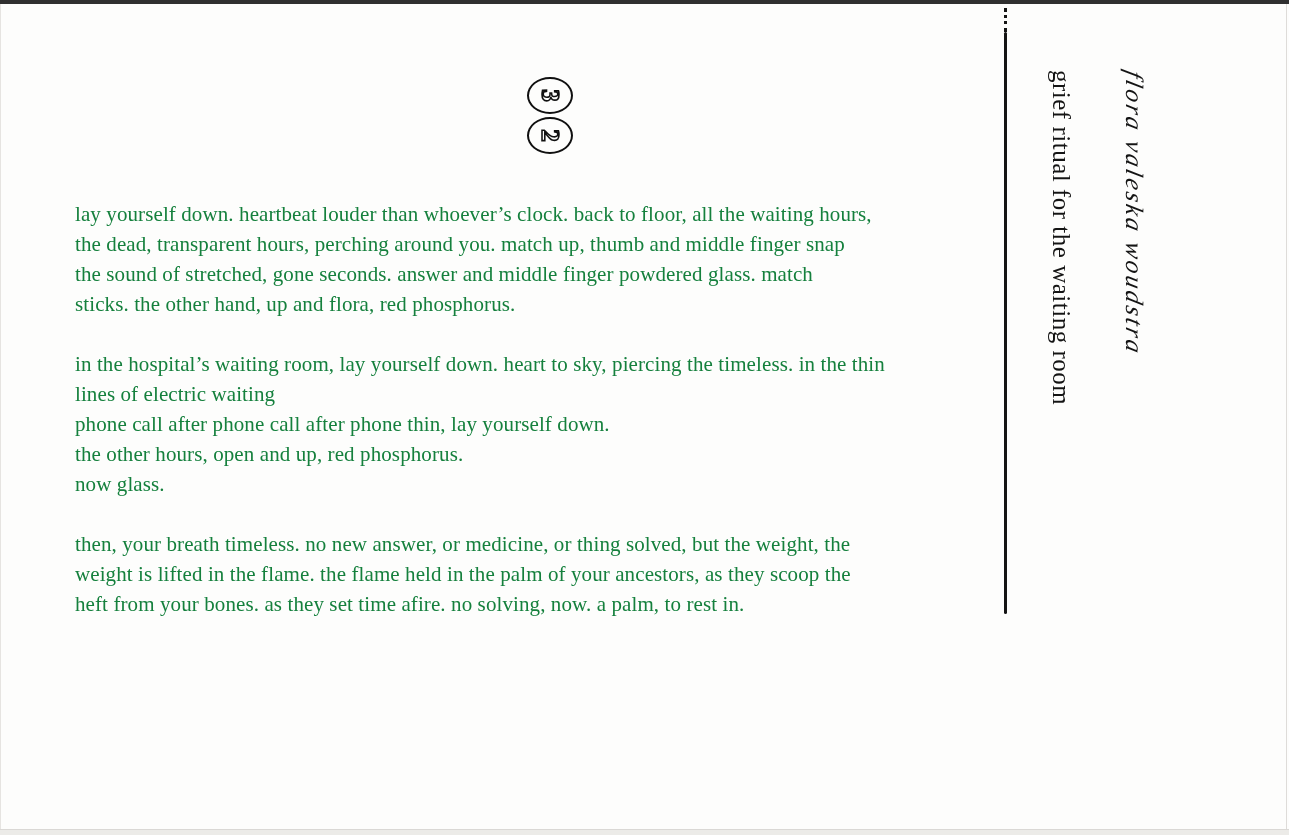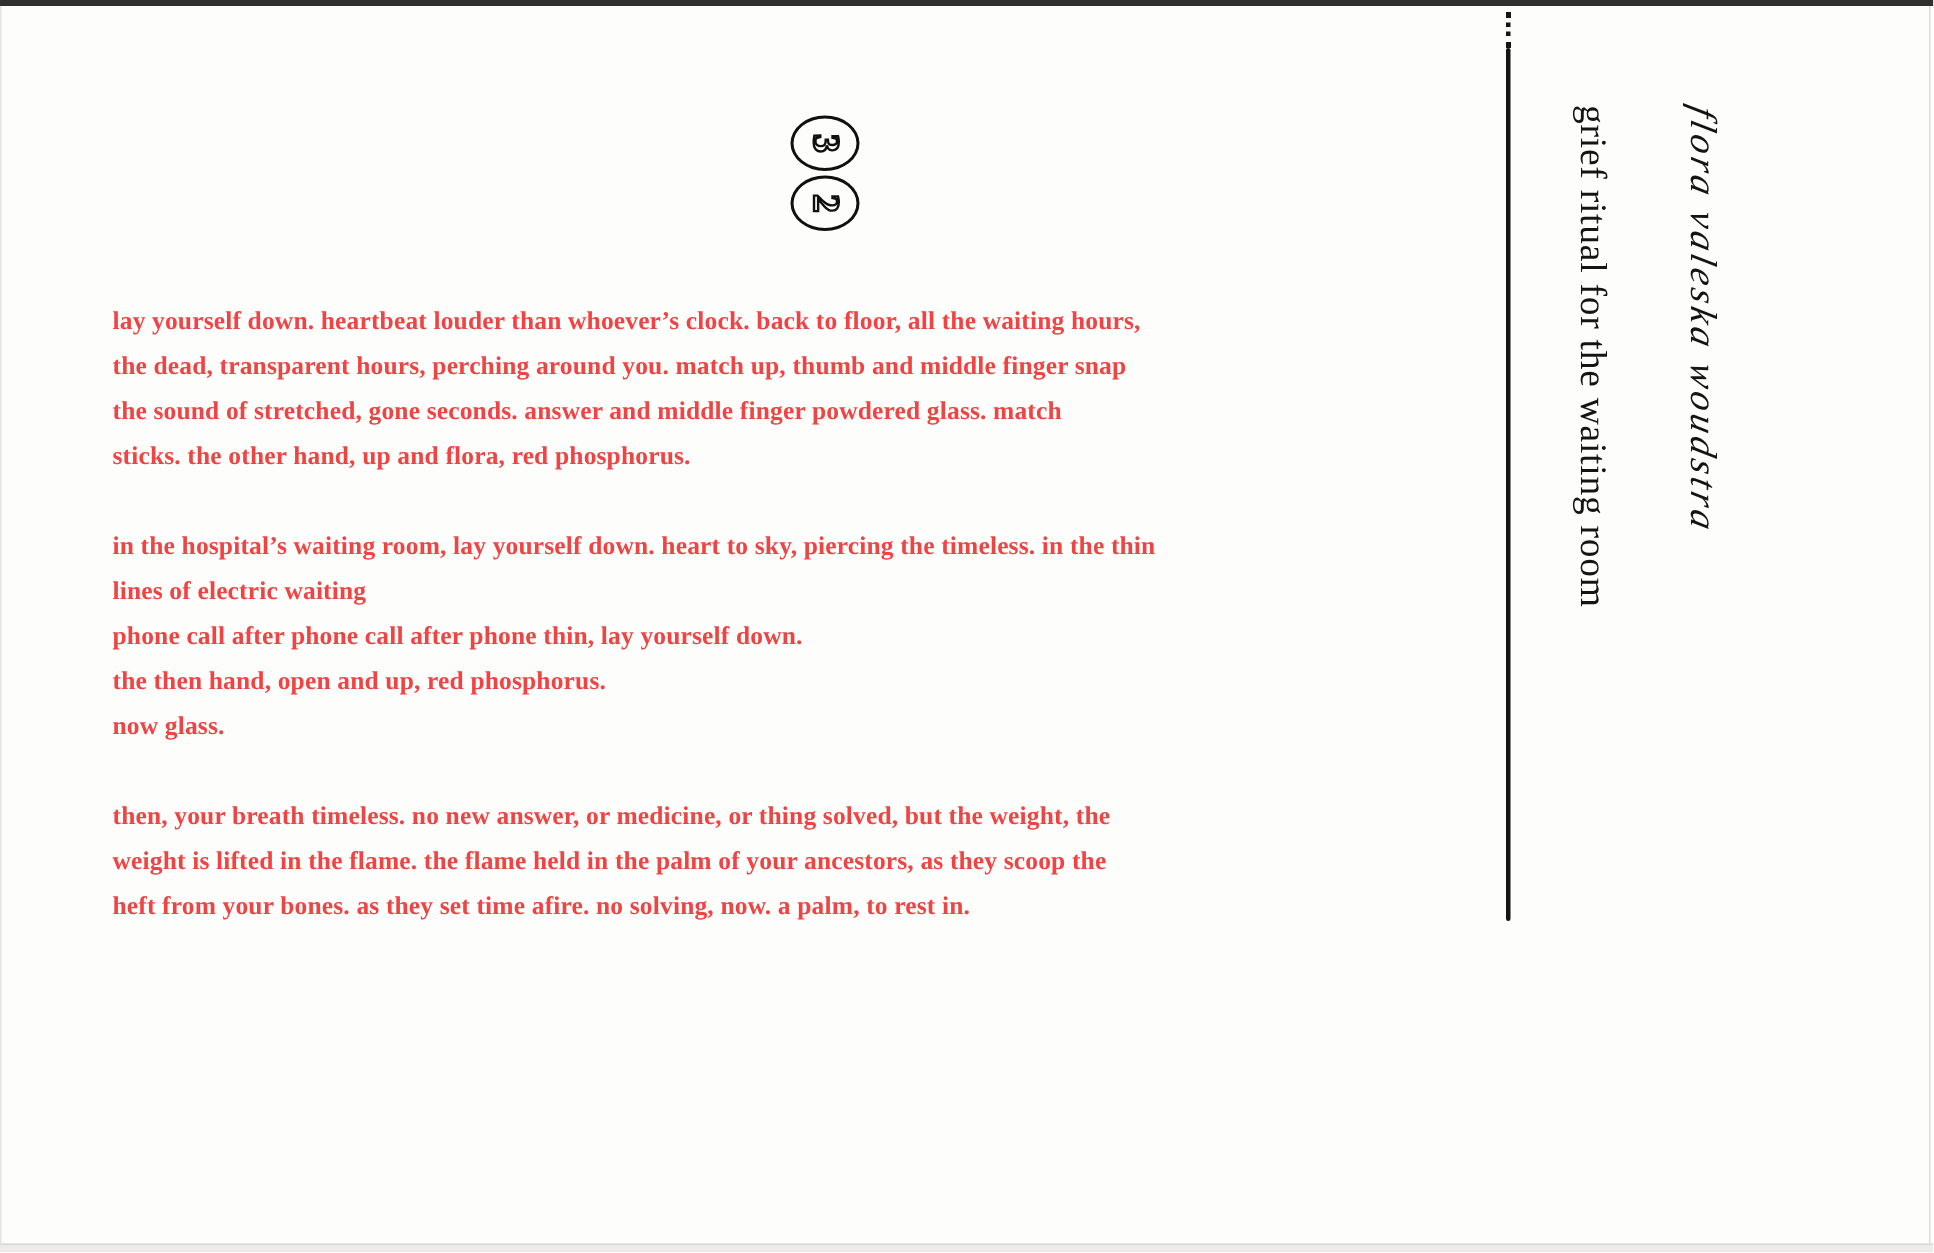"lay yourself down. heartbeat louder" .poem { color: #ef4444 -> #15803d; font-size: 17px -> 21px; font-weight: bold -> none }
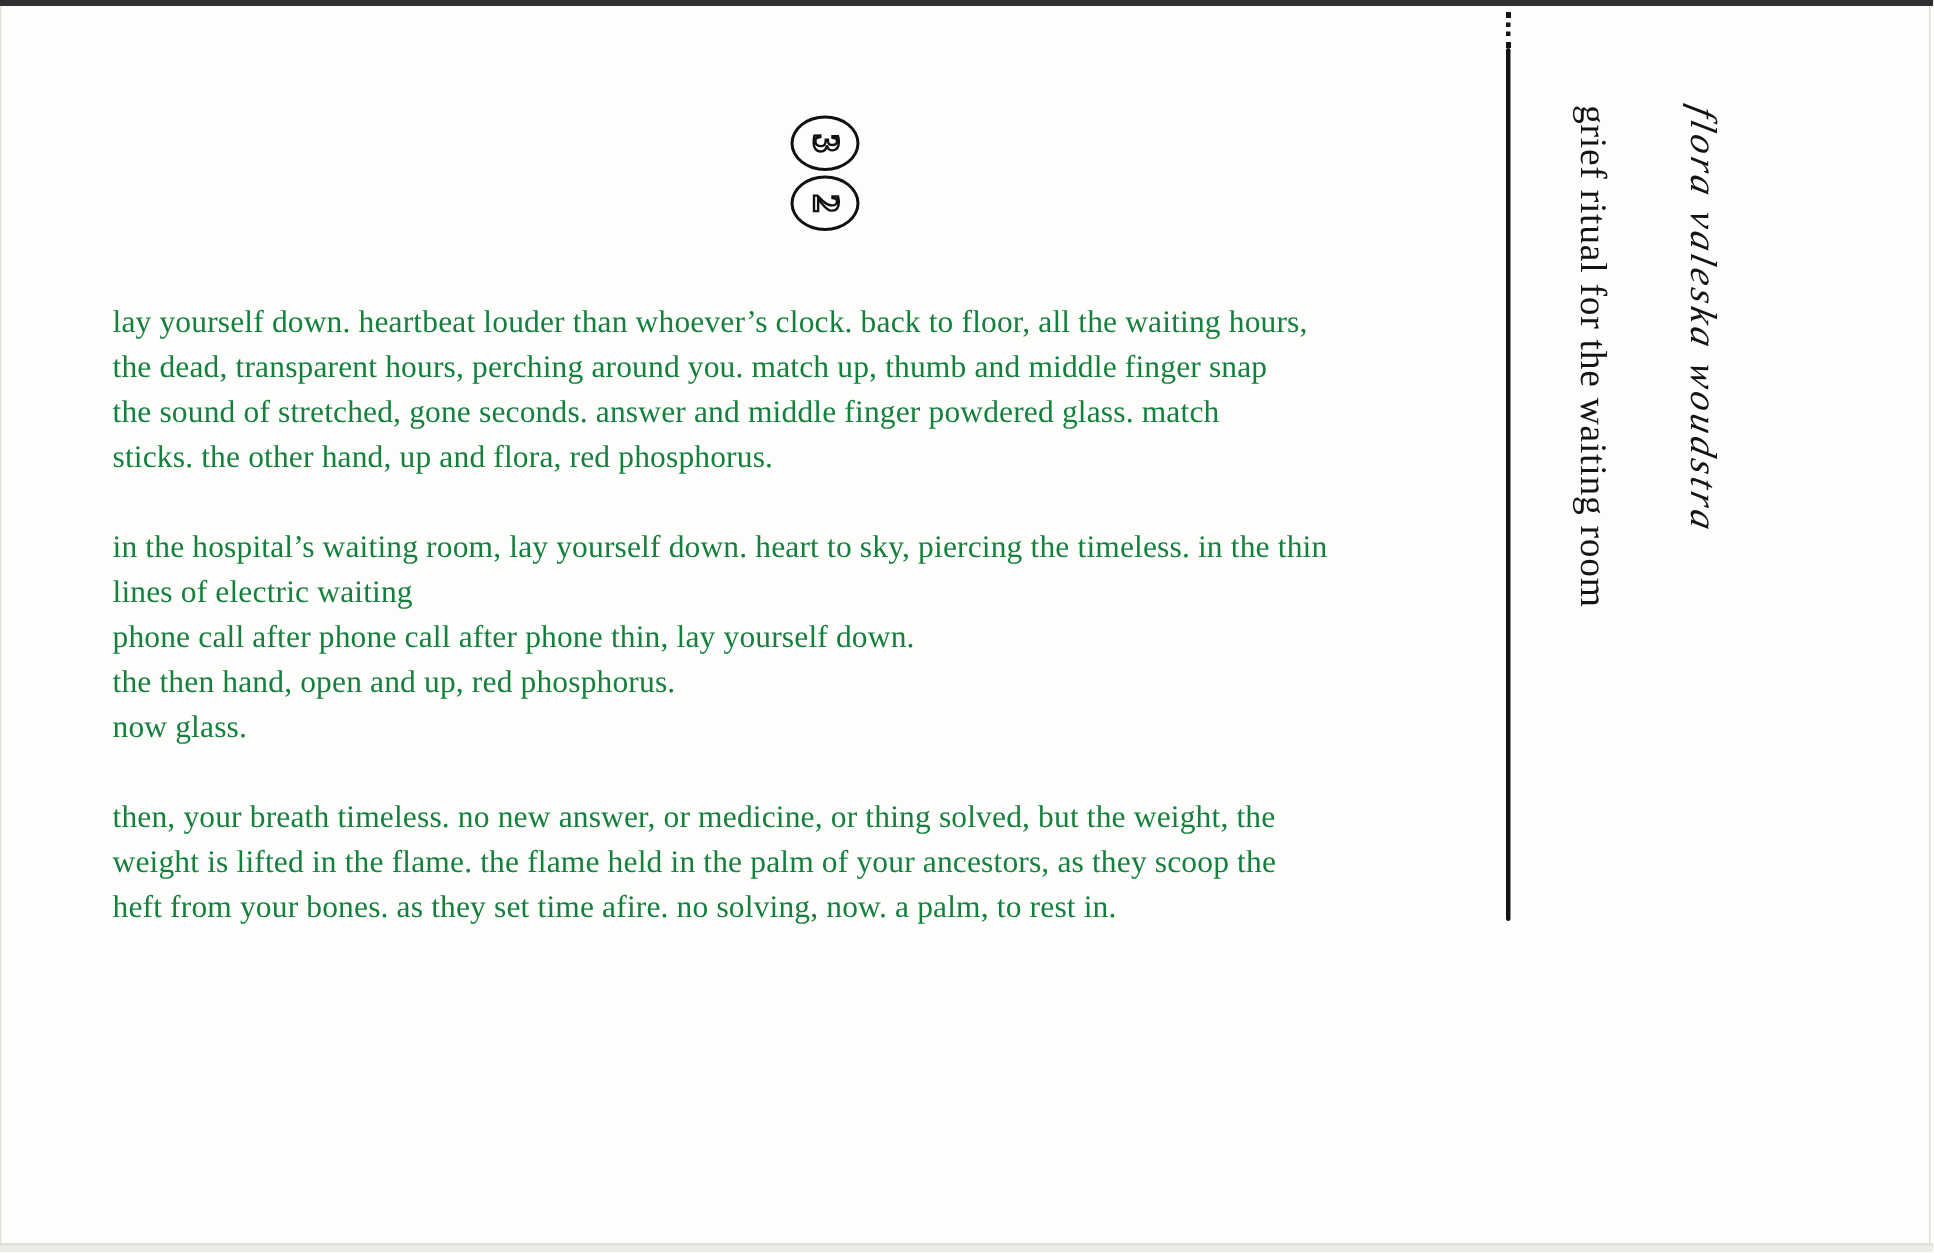"the then hand, open and" div.line { text: then hand -> other hours }
